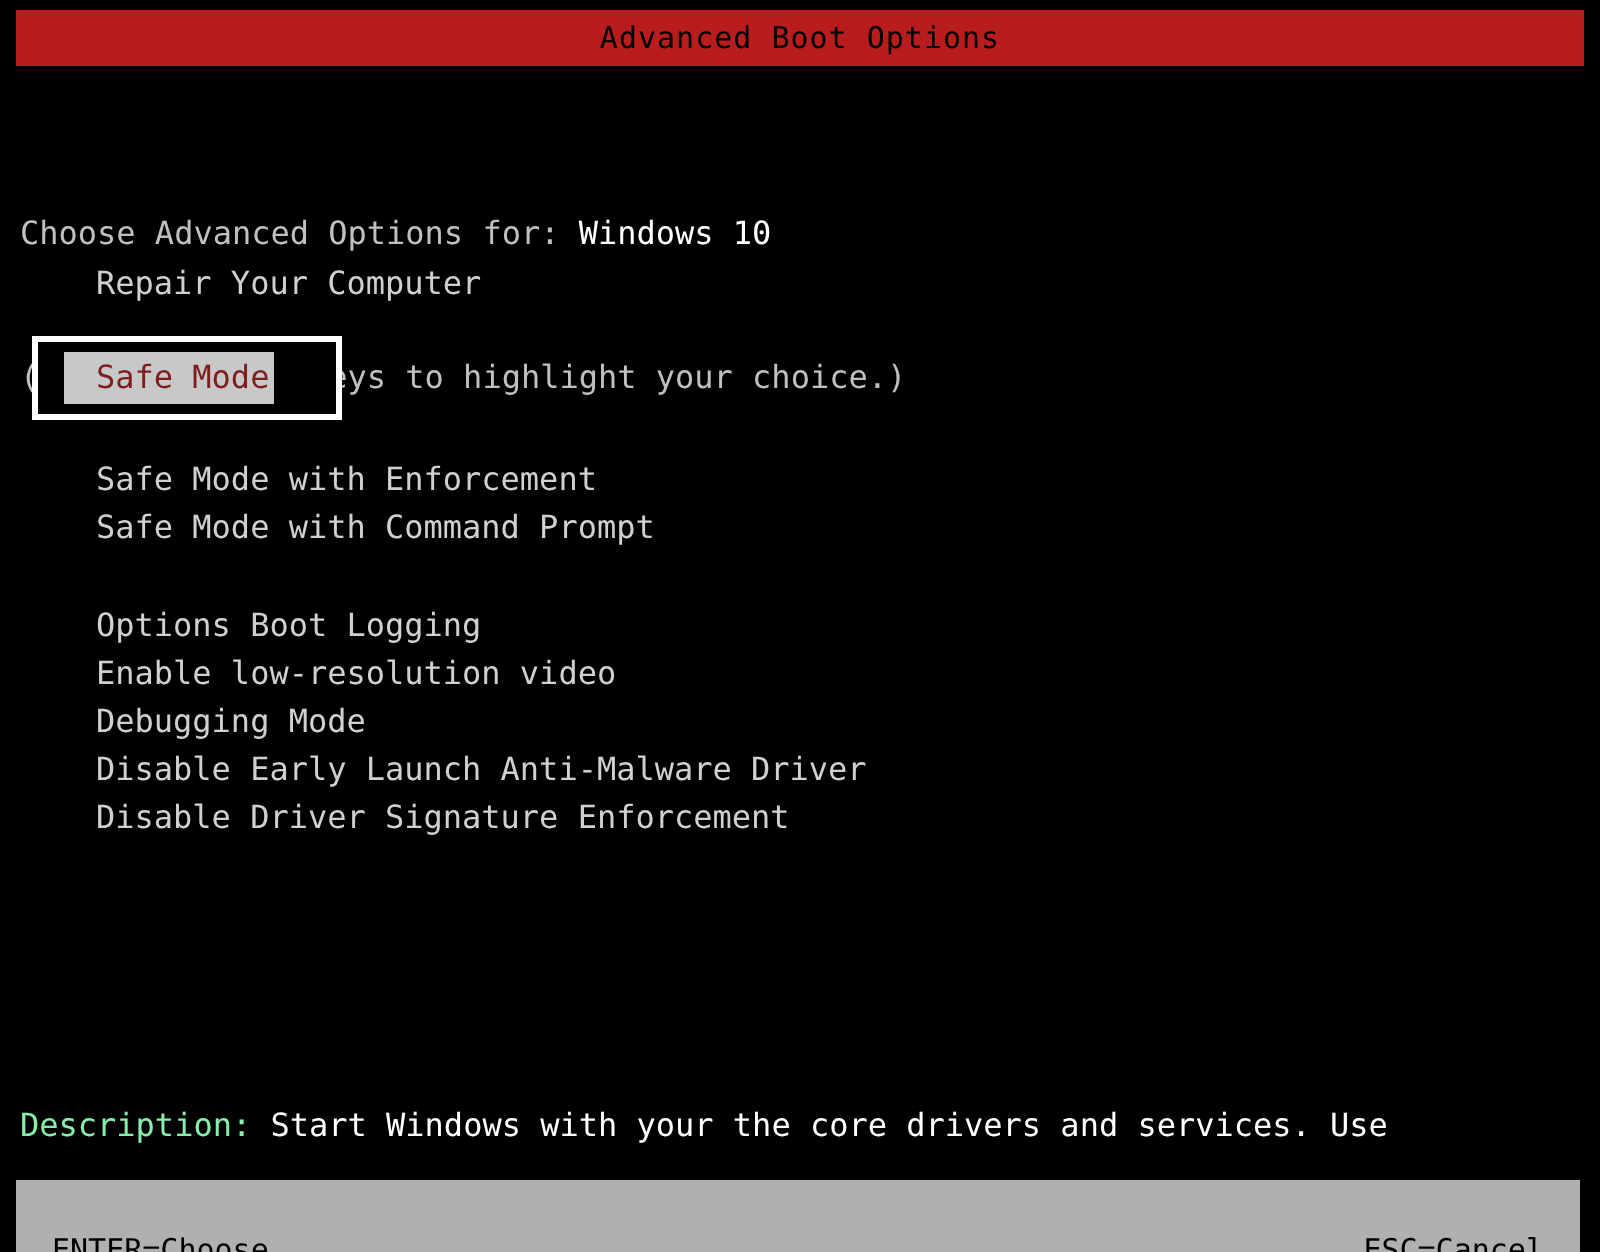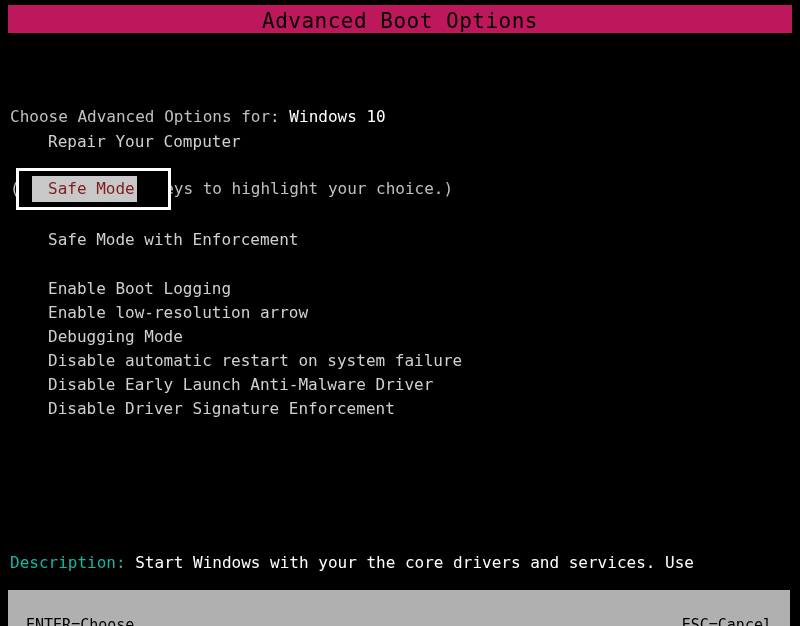"Advanced Boot Options" .titlebar { align-items: flex-end -> center; background: #be185d -> #b91c1c; font-size: 21px -> 15px }
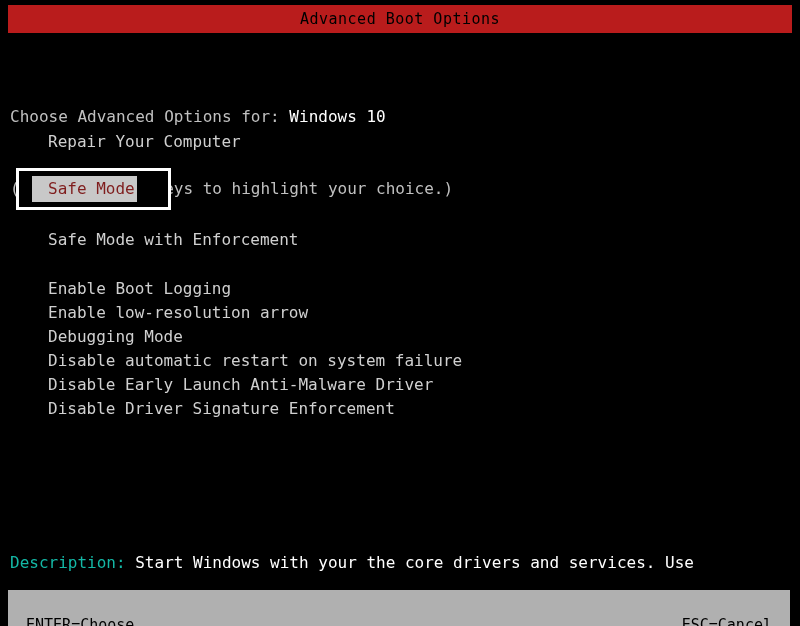"Safe Mode with Command Prompt" div.menu-row { html: none -> <div>Safe Mode with Command Prompt</div> }
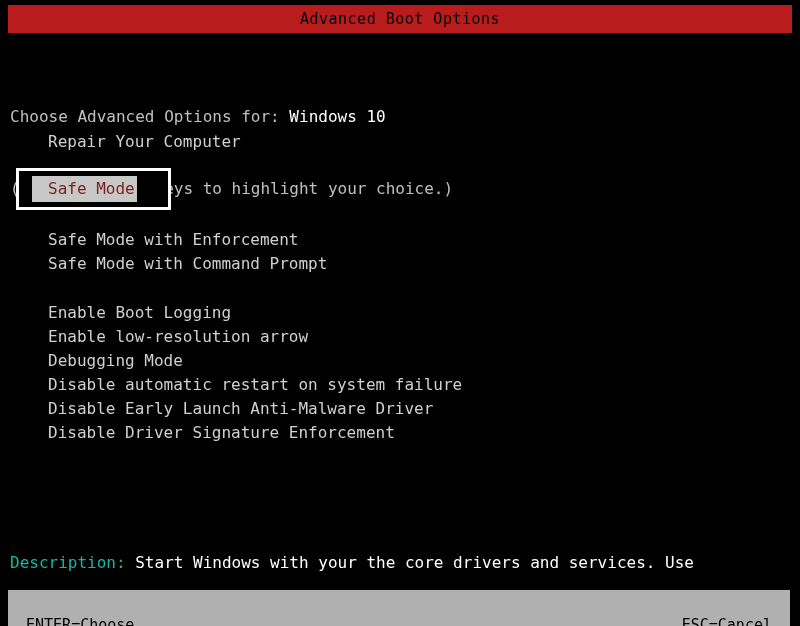"Enable Boot Logging" div.menu-row { text: Enable -> Options }
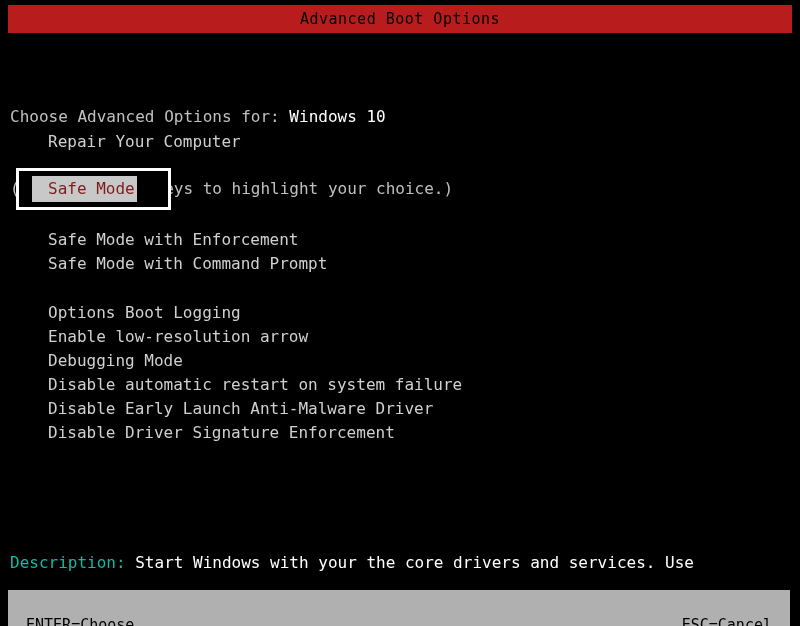"Enable low-resolution arrow" div.menu-row { text: arrow -> video }
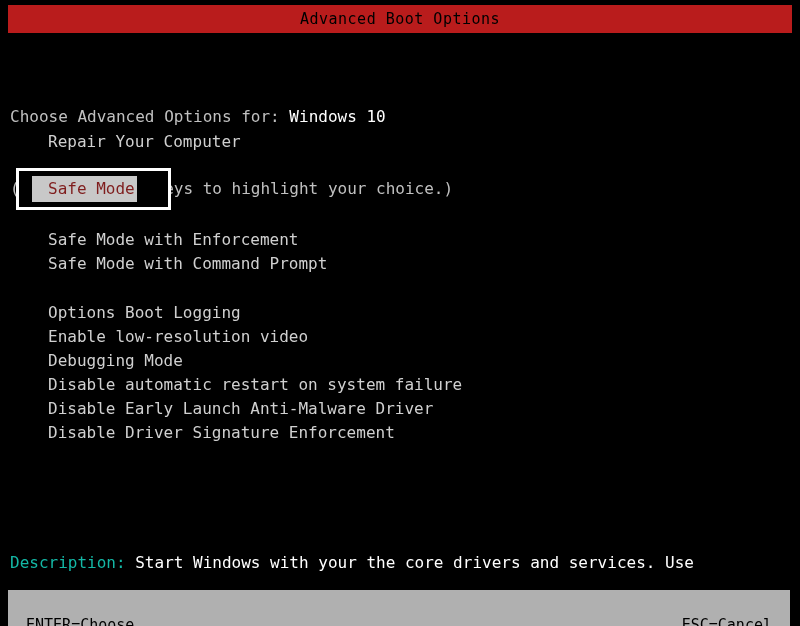"Disable automatic restart on system" div.menu-row { html: <div>Disable automatic restart on system failure</div> -> none }
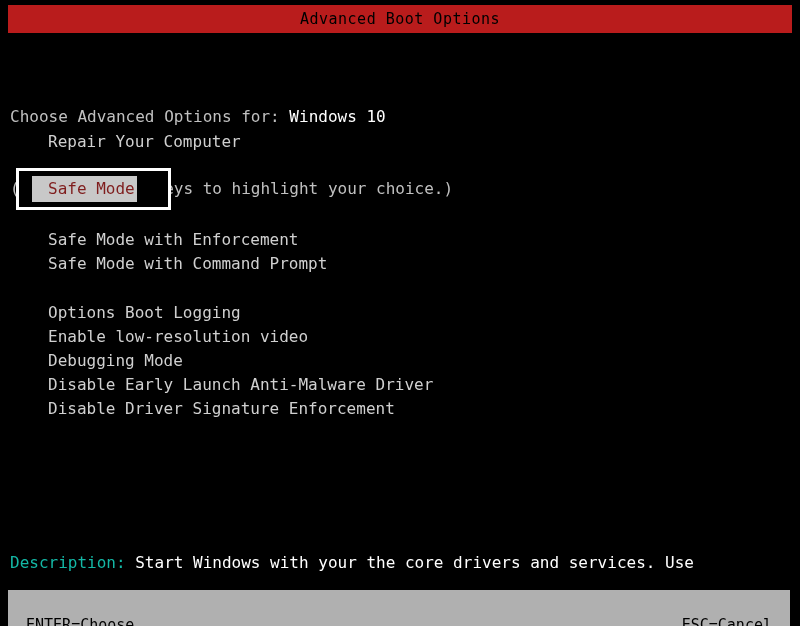"Description:" .desc-label { color: #14b8a6 -> #86efac }
